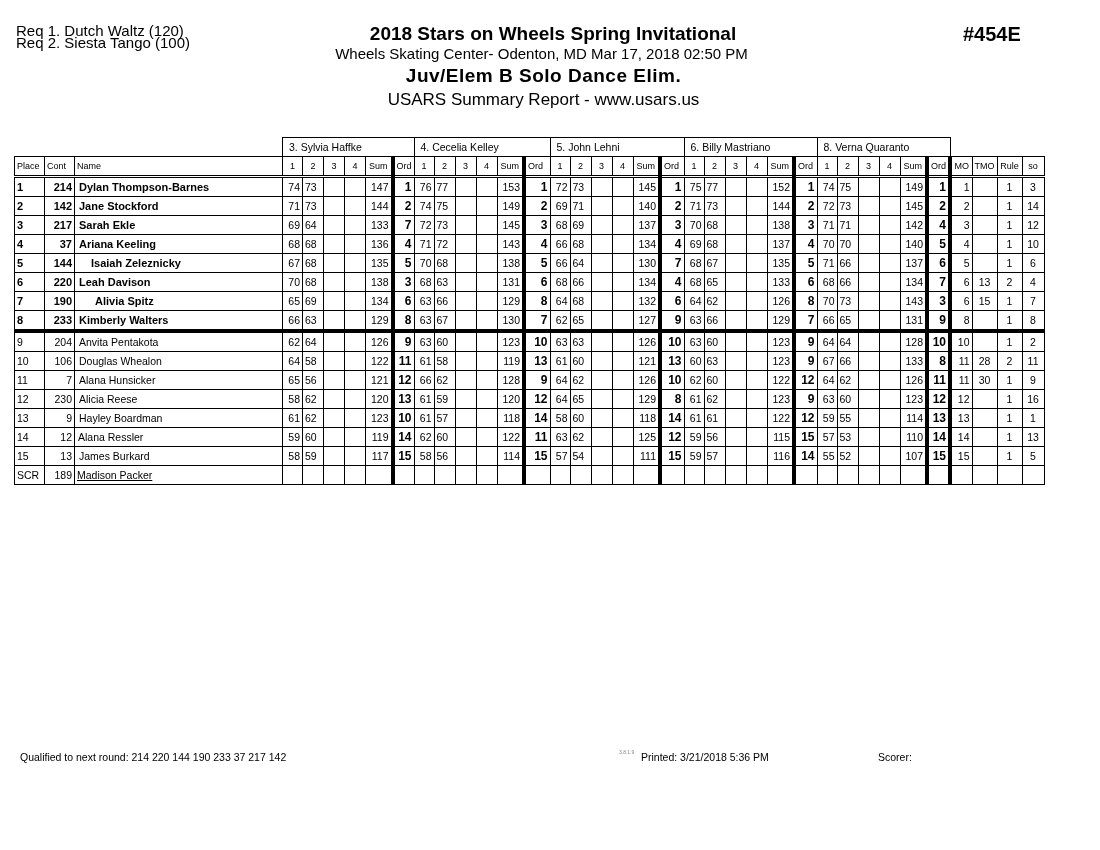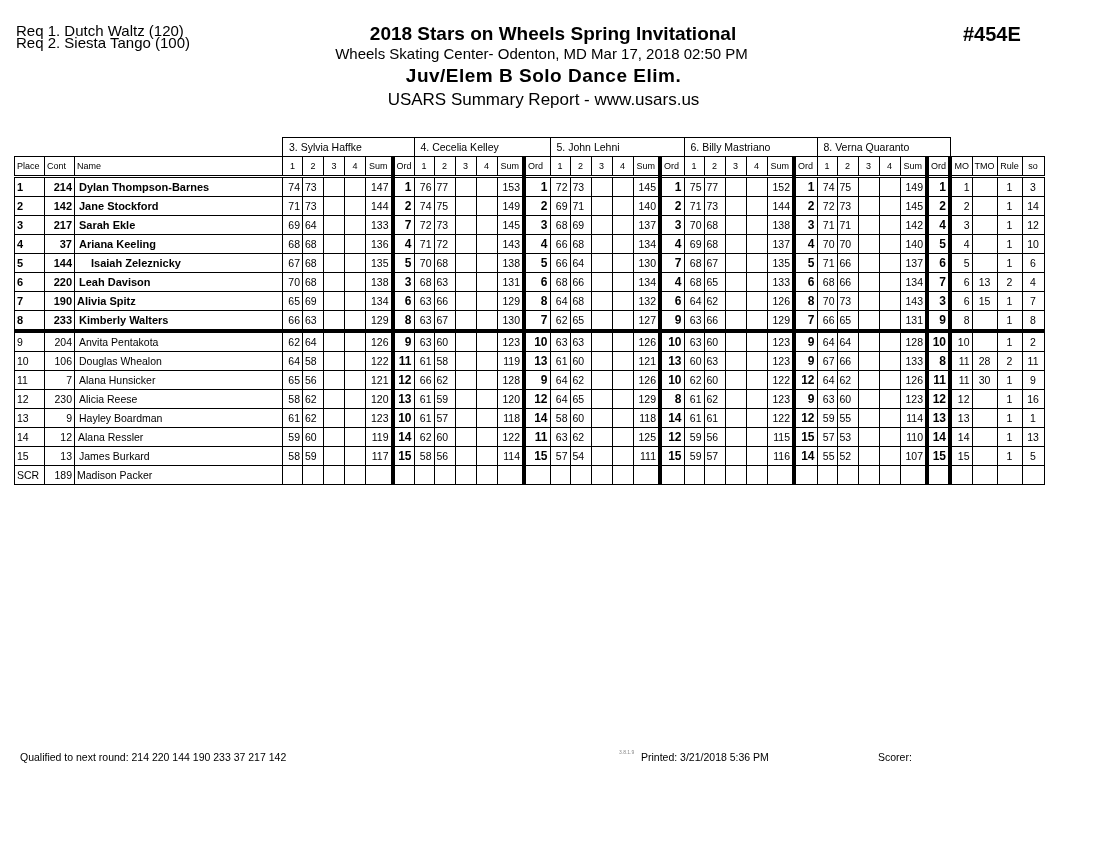"Alivia Spitz" td.l { padding-left: 2px -> 20px }
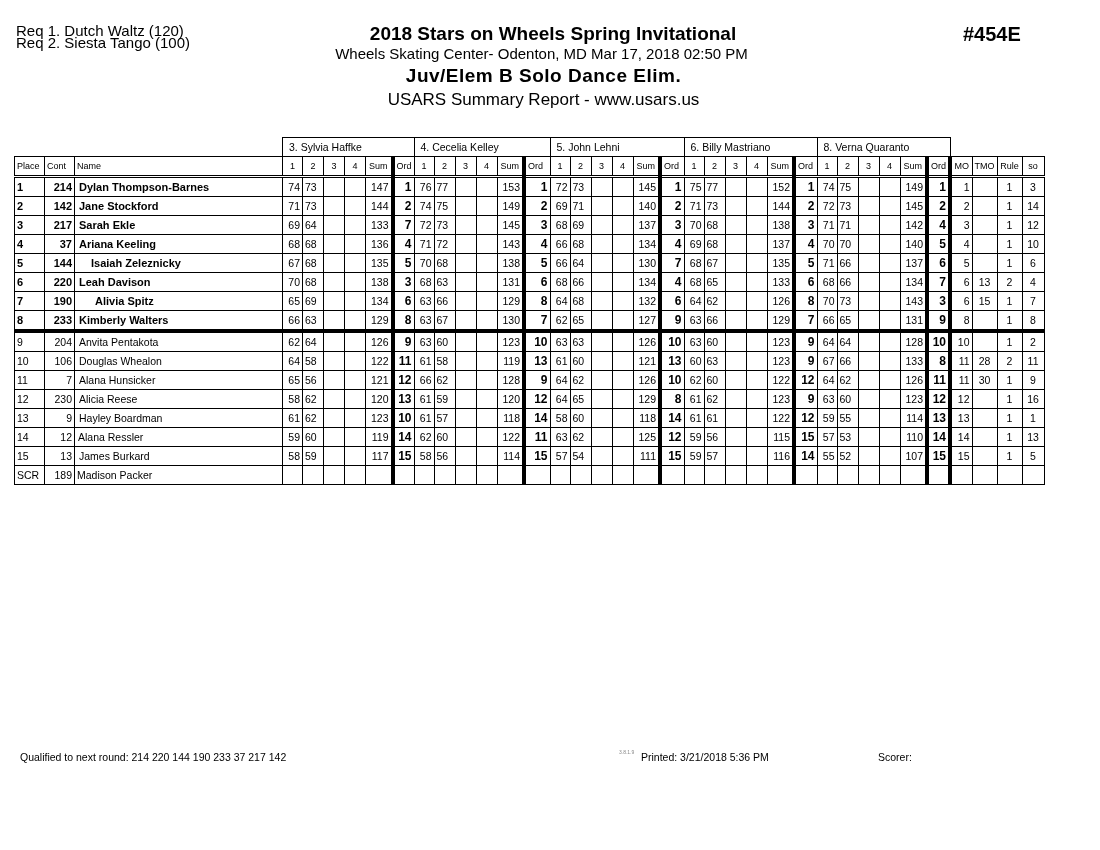"Madison Packer" td.l { text-decoration: none -> underline }
